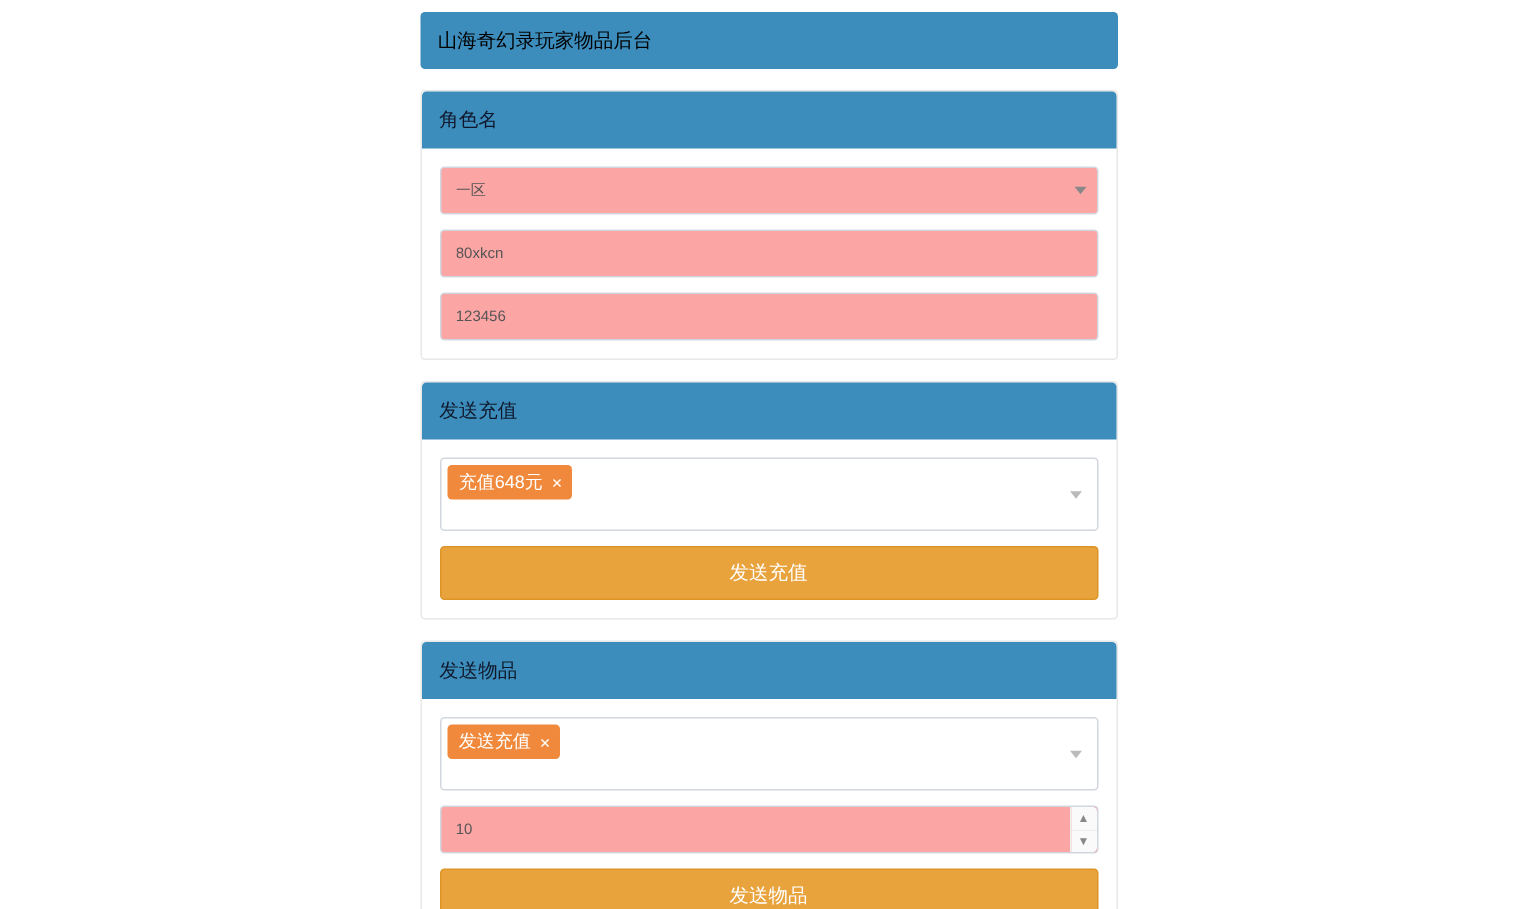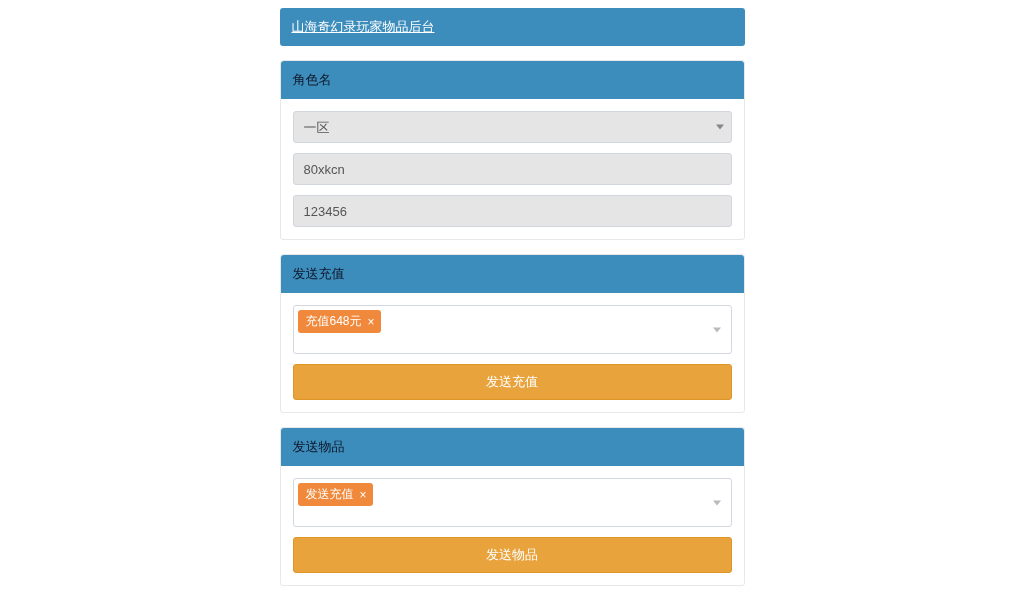"山海奇幻录玩家物品后台" .title-bar { color: #ffffff -> #000000; text-decoration: underline -> none }
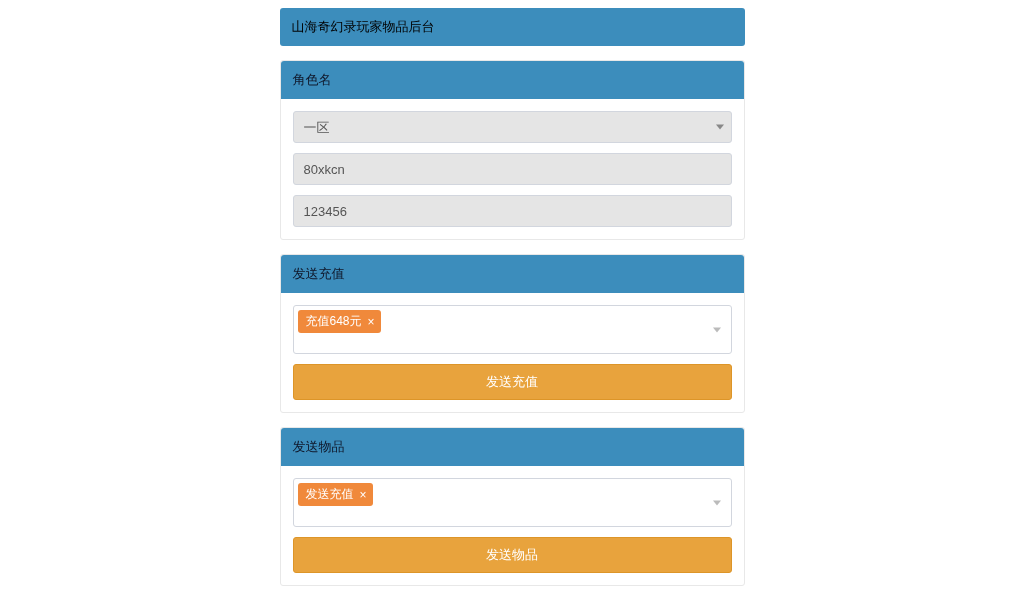"一区" .form-control { background: #e5e5e5 -> #fca5a5; font-size: 13px -> 10px }
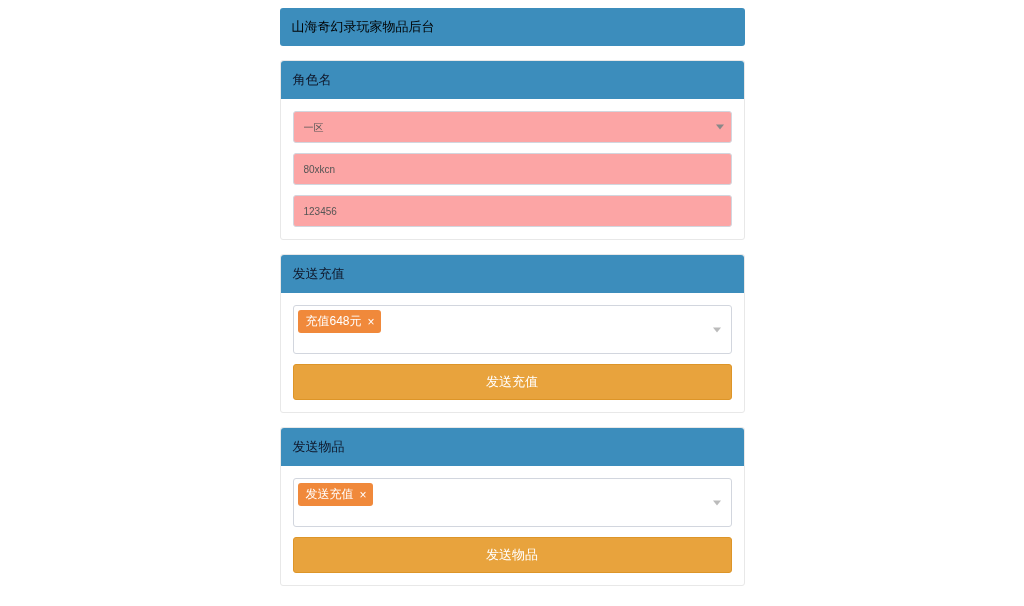"10" div.spinner-wrap { html: none -> <div> <input> <div> <div>▲</div> <div>▼</div> </div> </div> }
